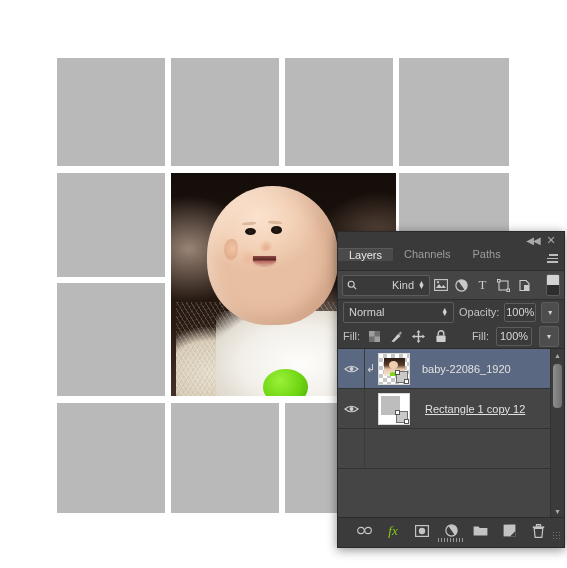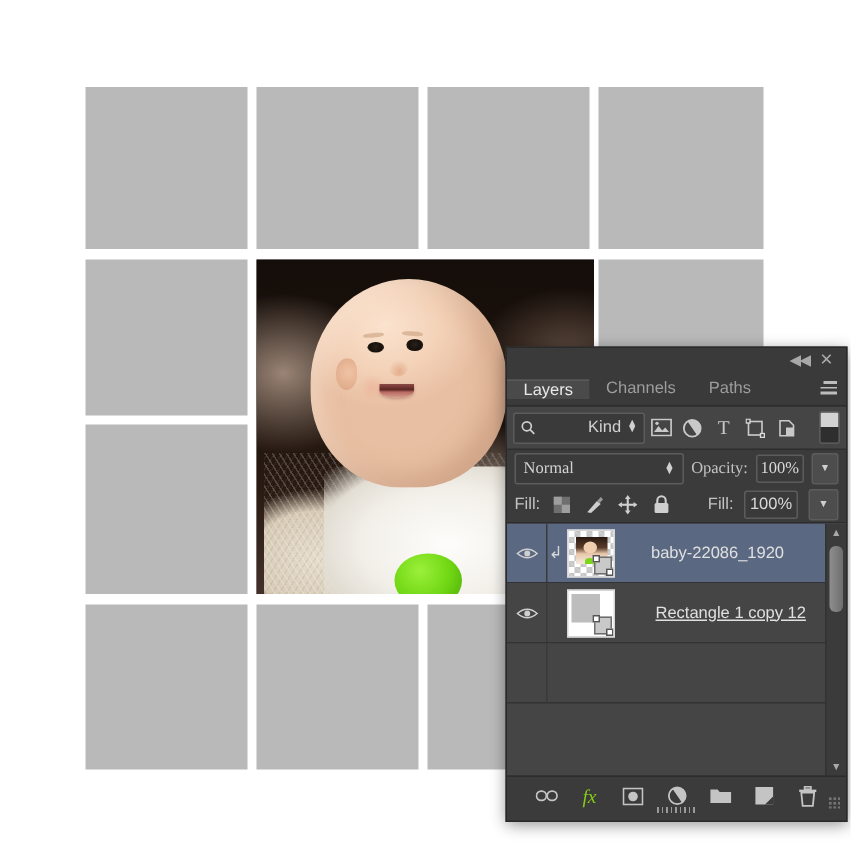"Layers" .tabs { align-items: center -> flex-start }
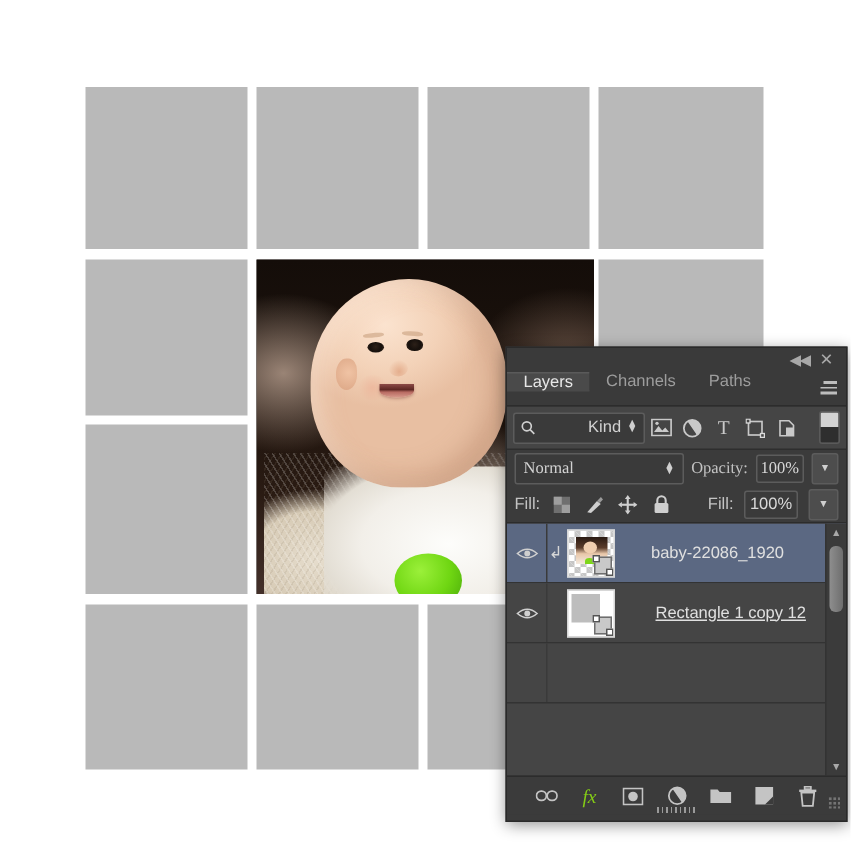"Normal" .row-blend { font-family: Liberation Serif, serif -> none }
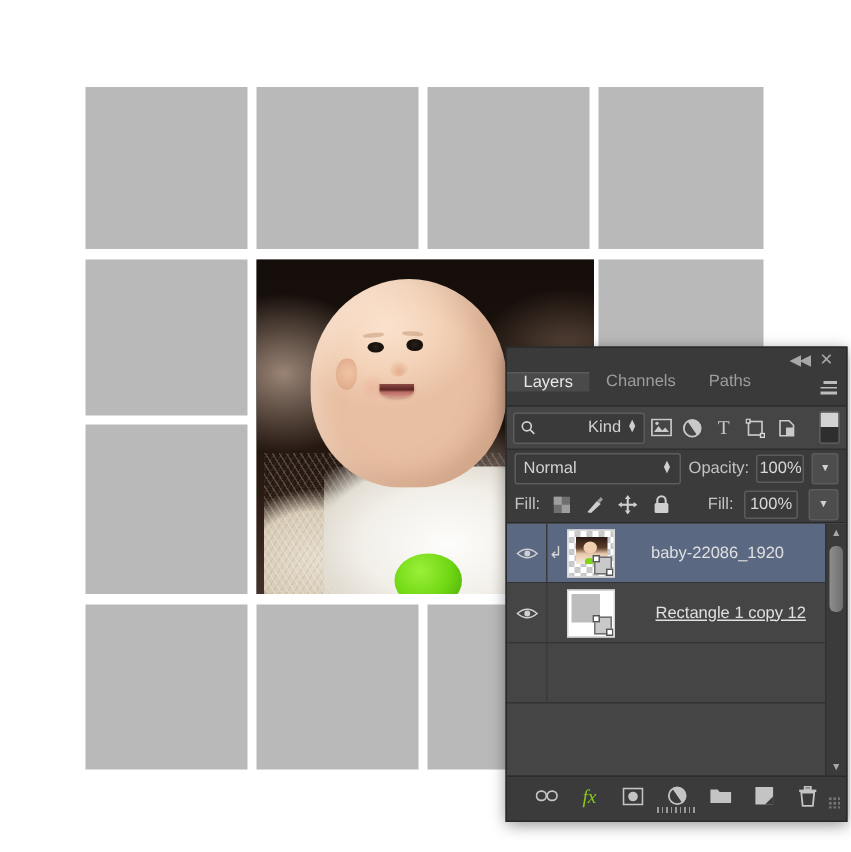"baby-22086_1920" .layer-name { margin-left: 24px -> 12px }
